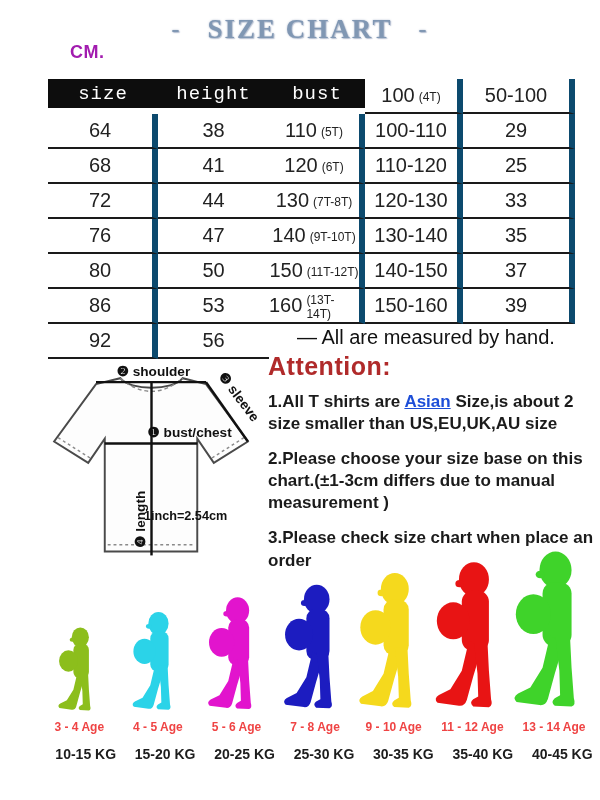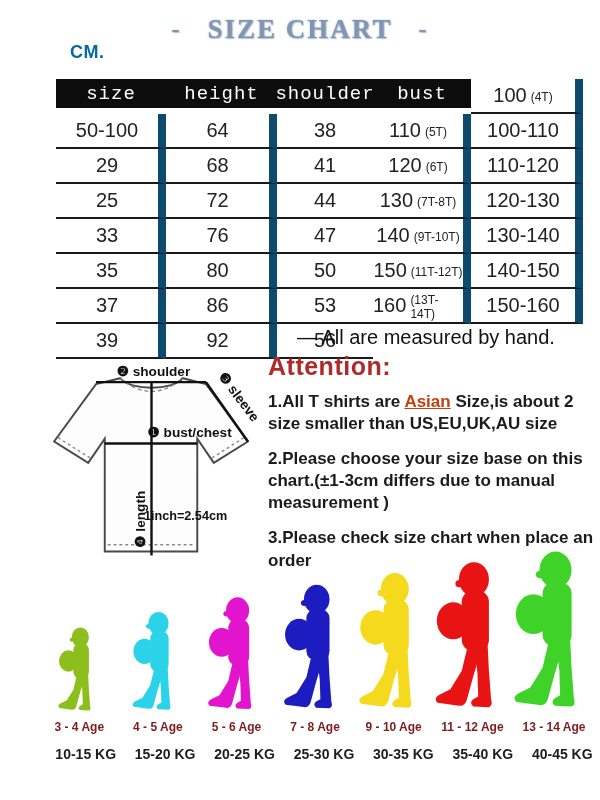"CM." .cm-label { color: #0369a1 -> #a21caf }
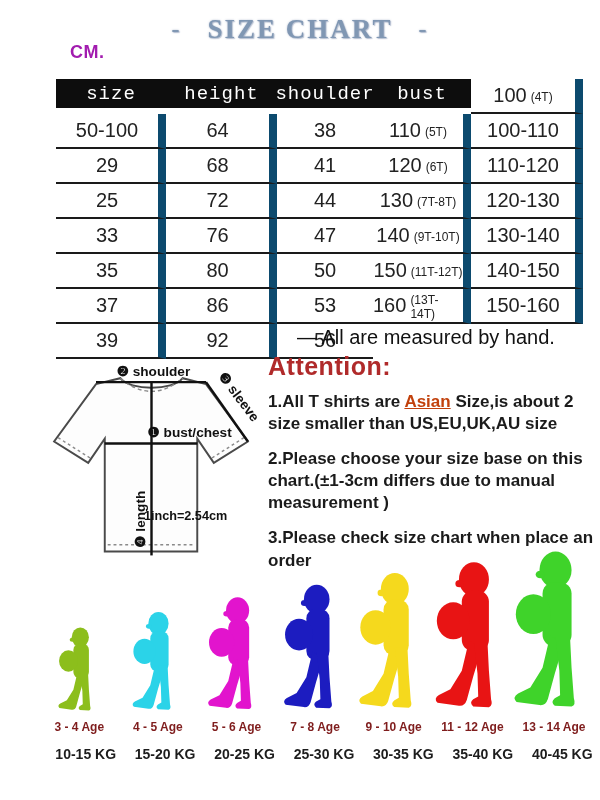"size" .stable { left: 56px -> 48px }
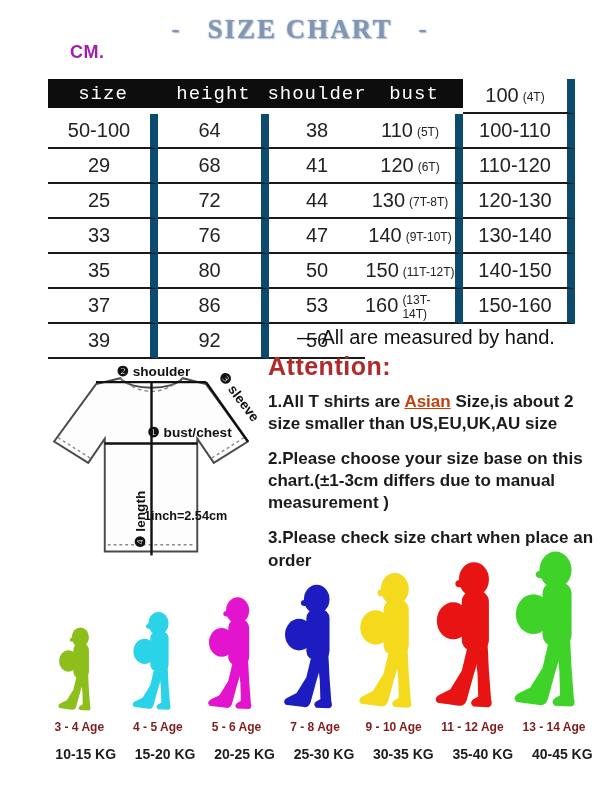"shoulder" div.th { html: <div>shoulder</div> -> none }
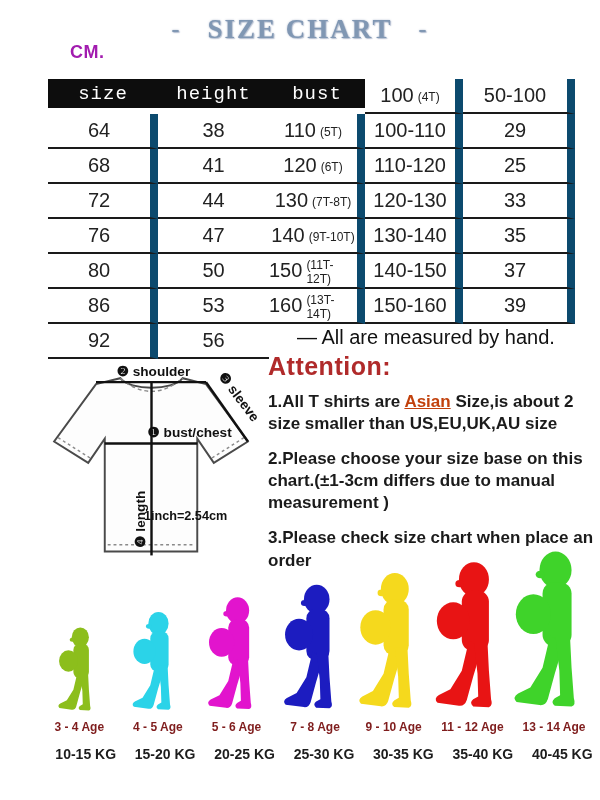"100" .td.colsep { border-right: 8px solid #0c4a6e -> 6px solid #0c4a6e }
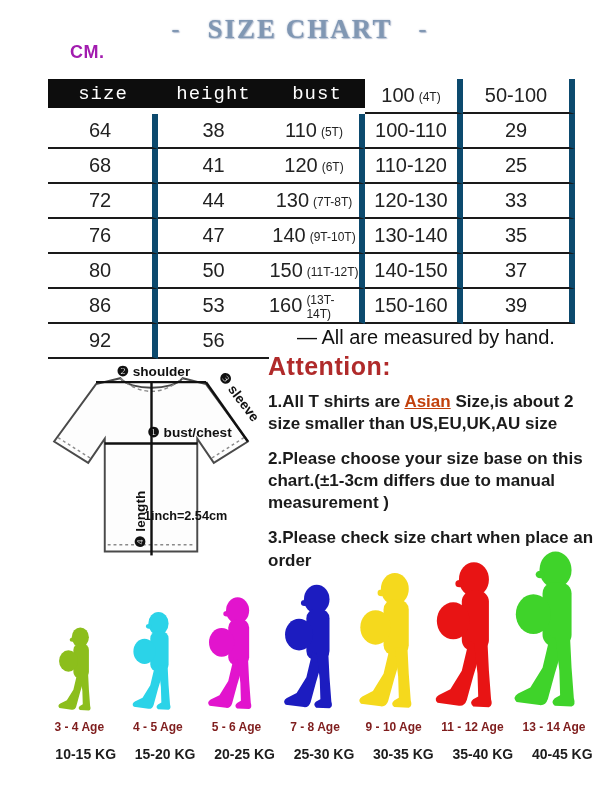"Asian" .hl-asian { color: #c2410c -> #1d4ed8 }
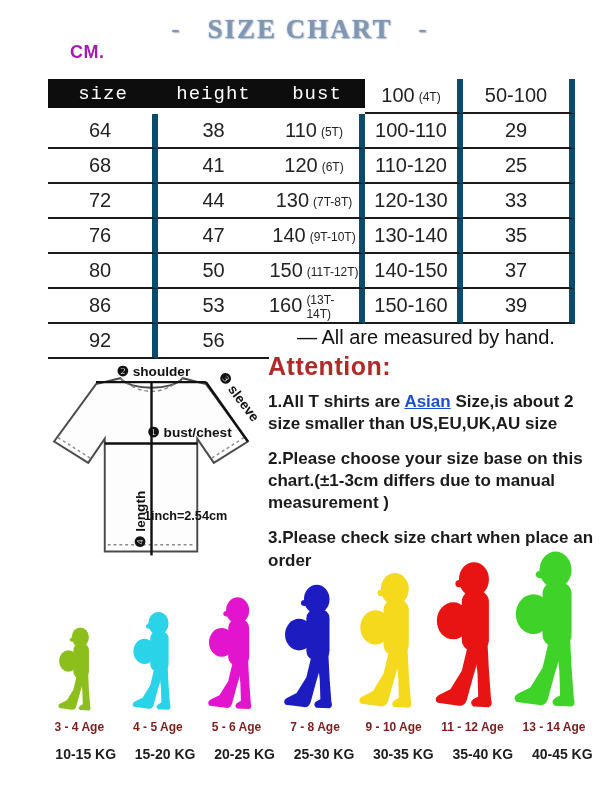"3 - 4 Age" .age-label { color: #7f1d1d -> #ef4444 }
